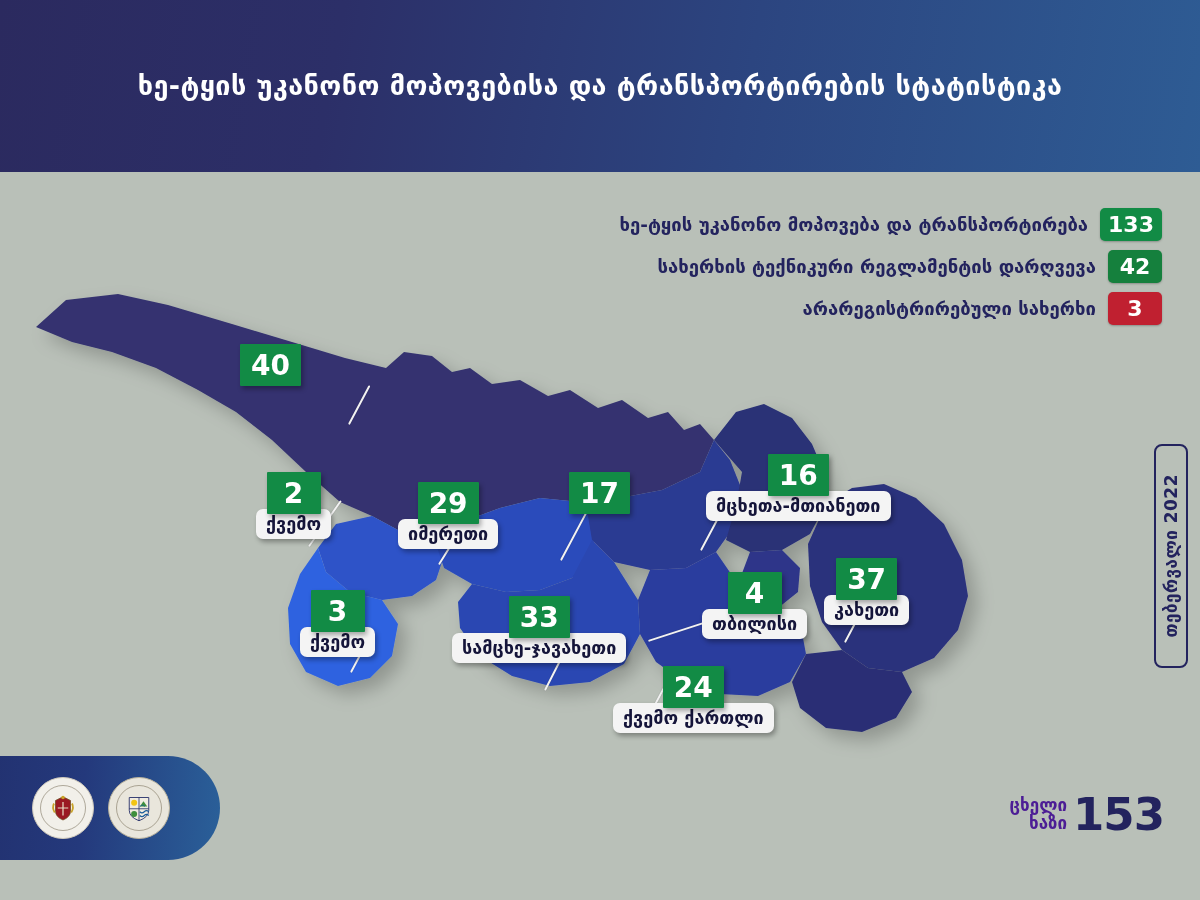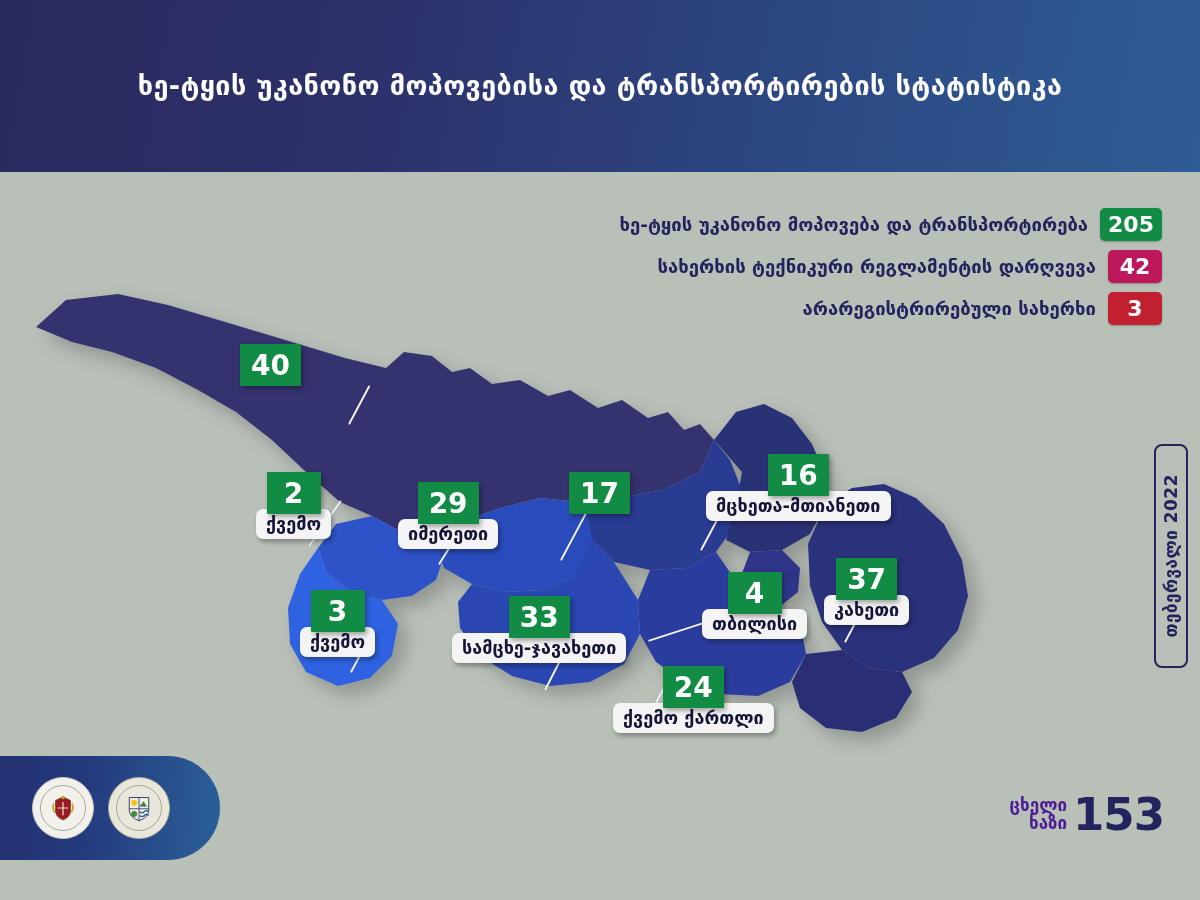"205" span.legend-badge { text: 205 -> 133 }
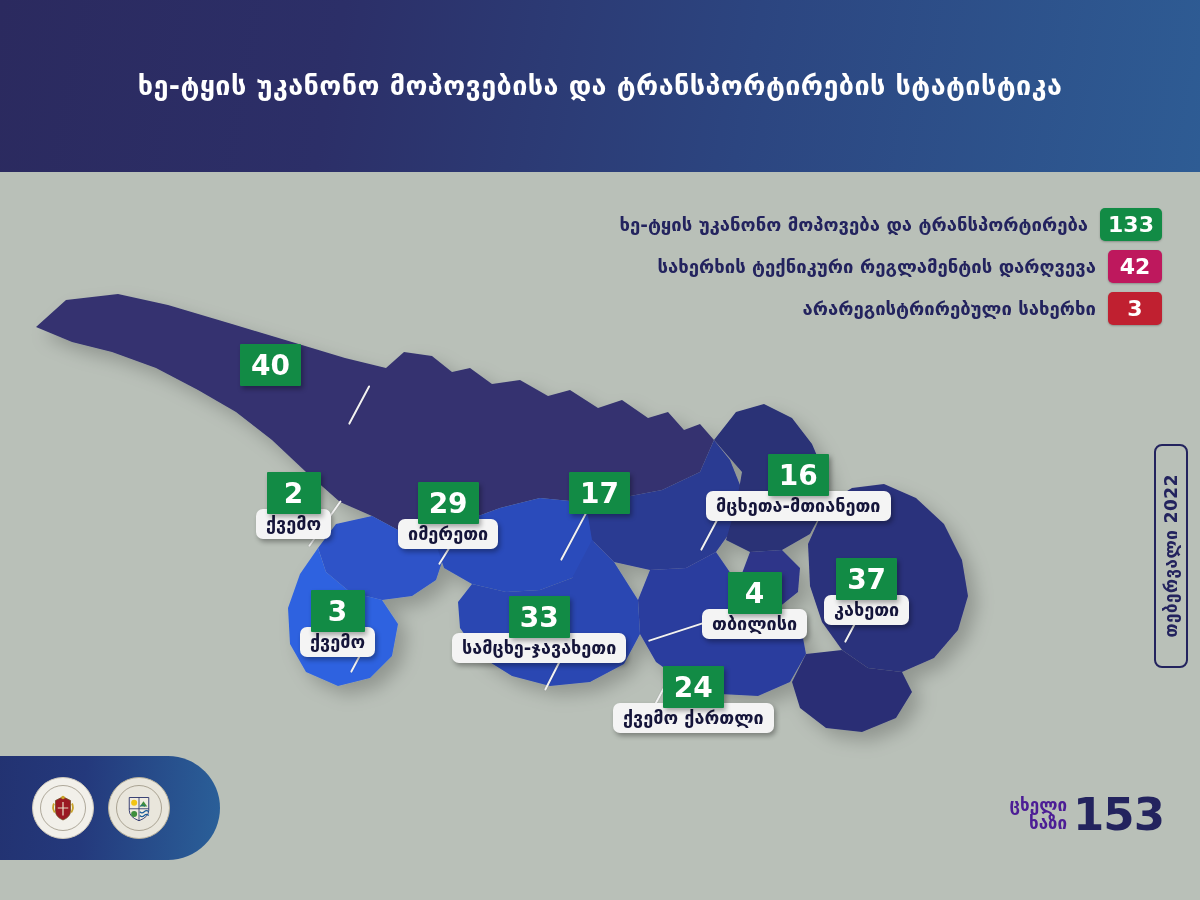"42" span.legend-badge { background: #be185d -> #15803d }
